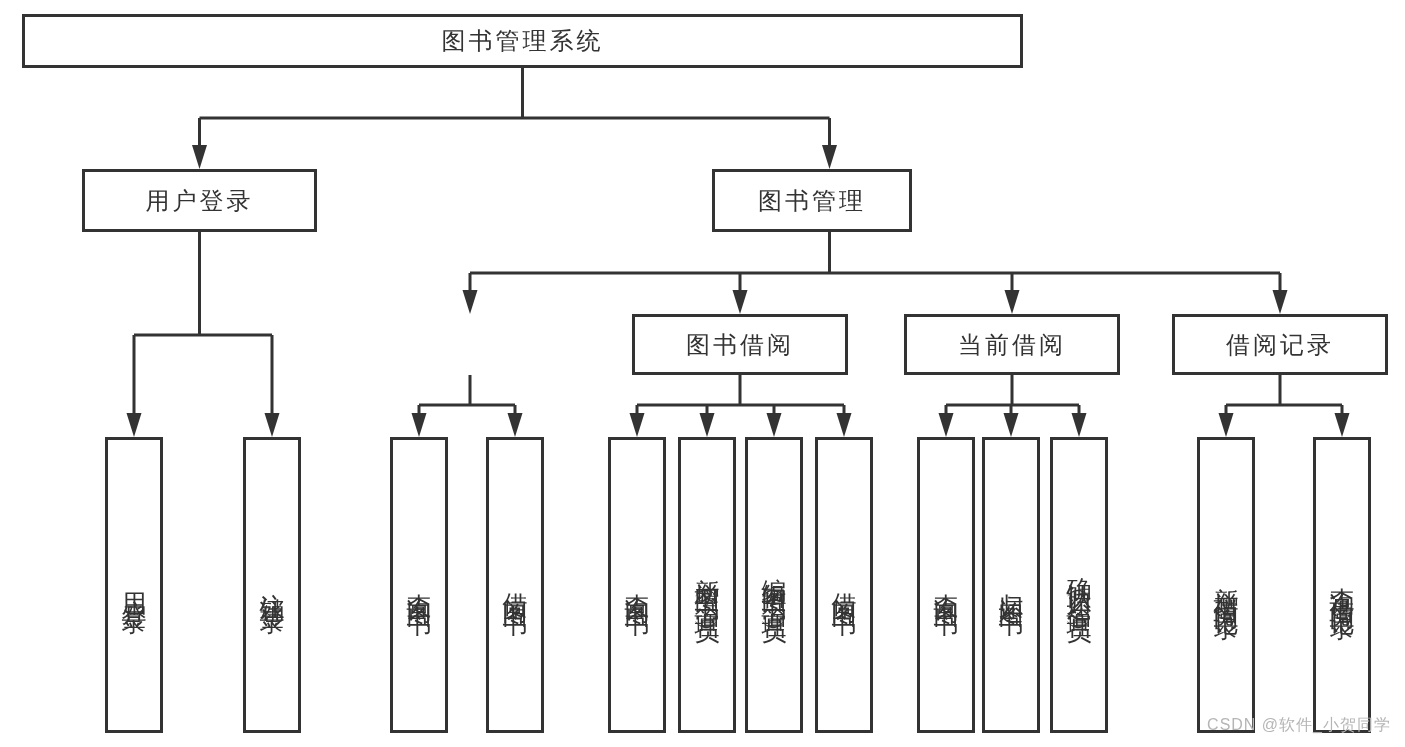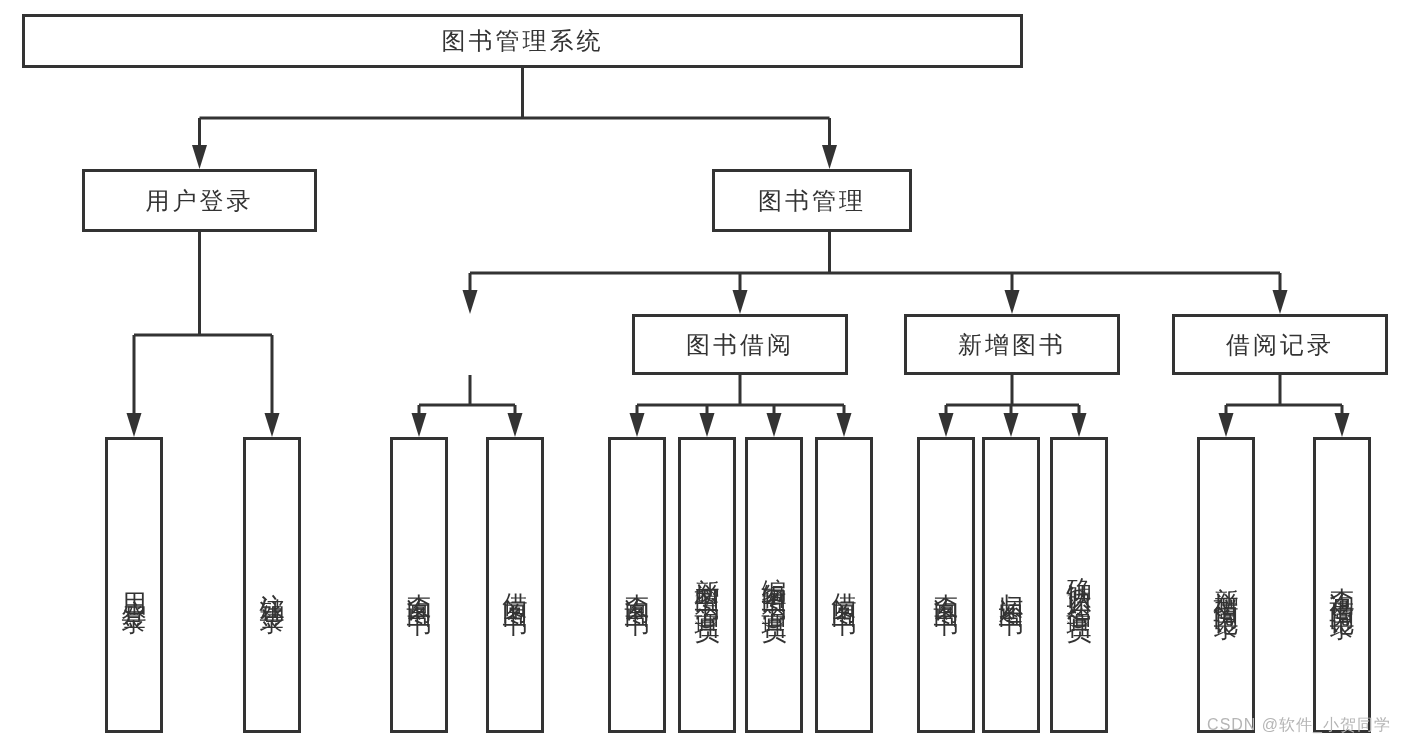"新增图书" div.node { text: 新增图书 -> 当前借阅 }
